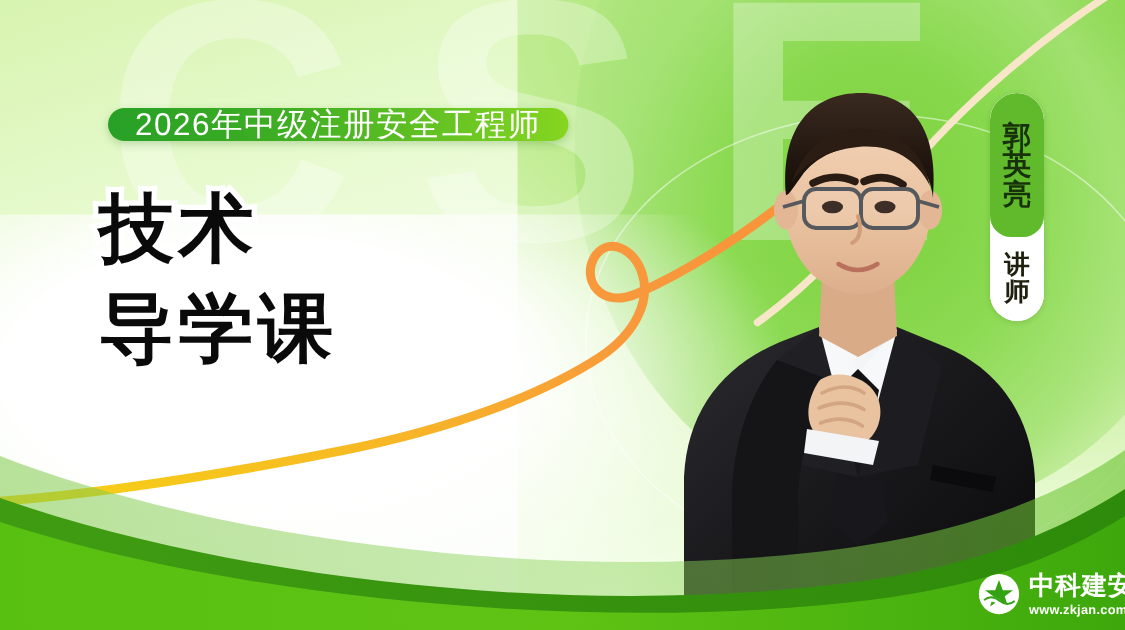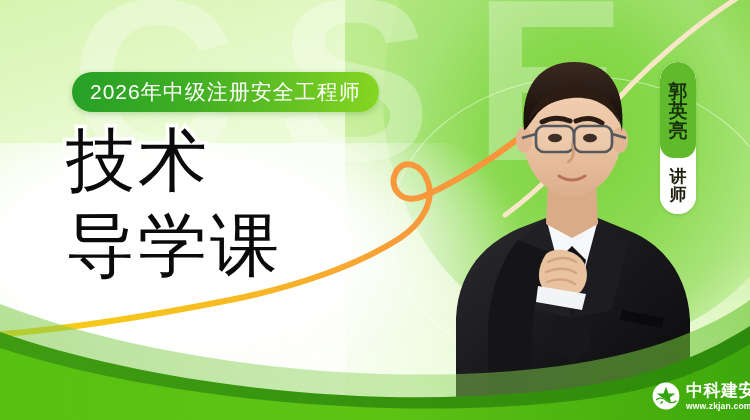"2026年中级注册安全工程师" .pill-banner { height: 40px -> 22px }
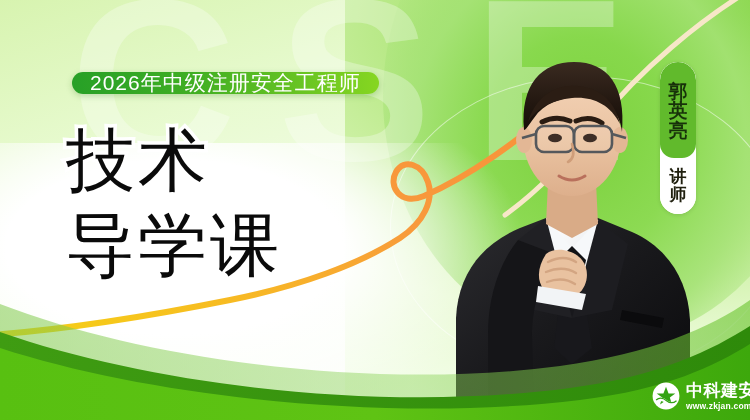"技术" .title-line { font-size: 69px -> 50px; font-weight: 400 -> 700 }
